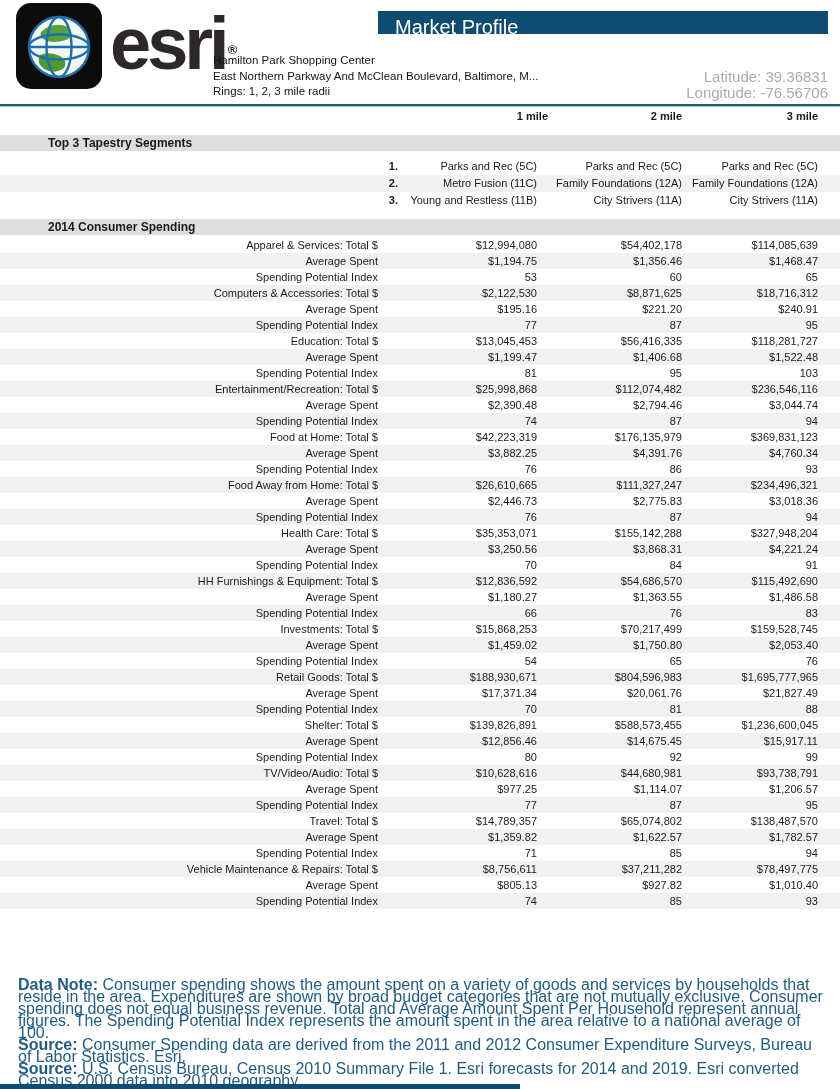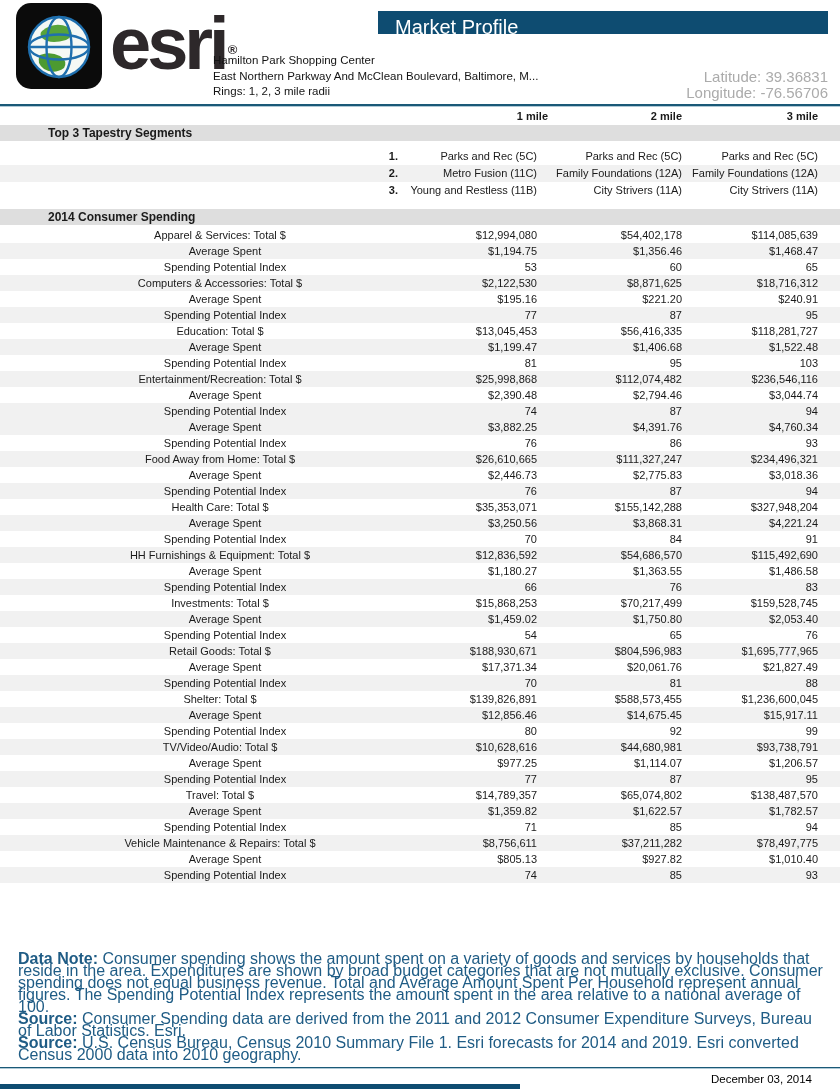"1 mile" .hrow { height: 18px -> 28px }
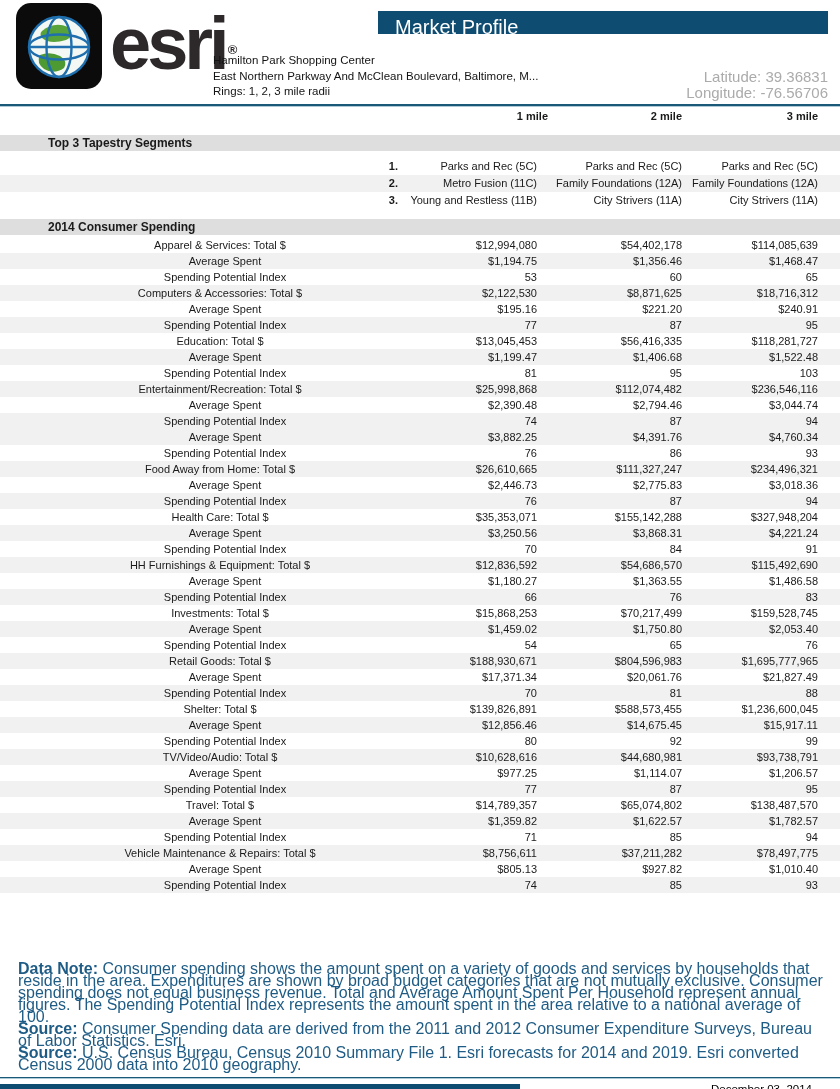"Apparel & Services: Total $" .lbl { text-align: center -> right }
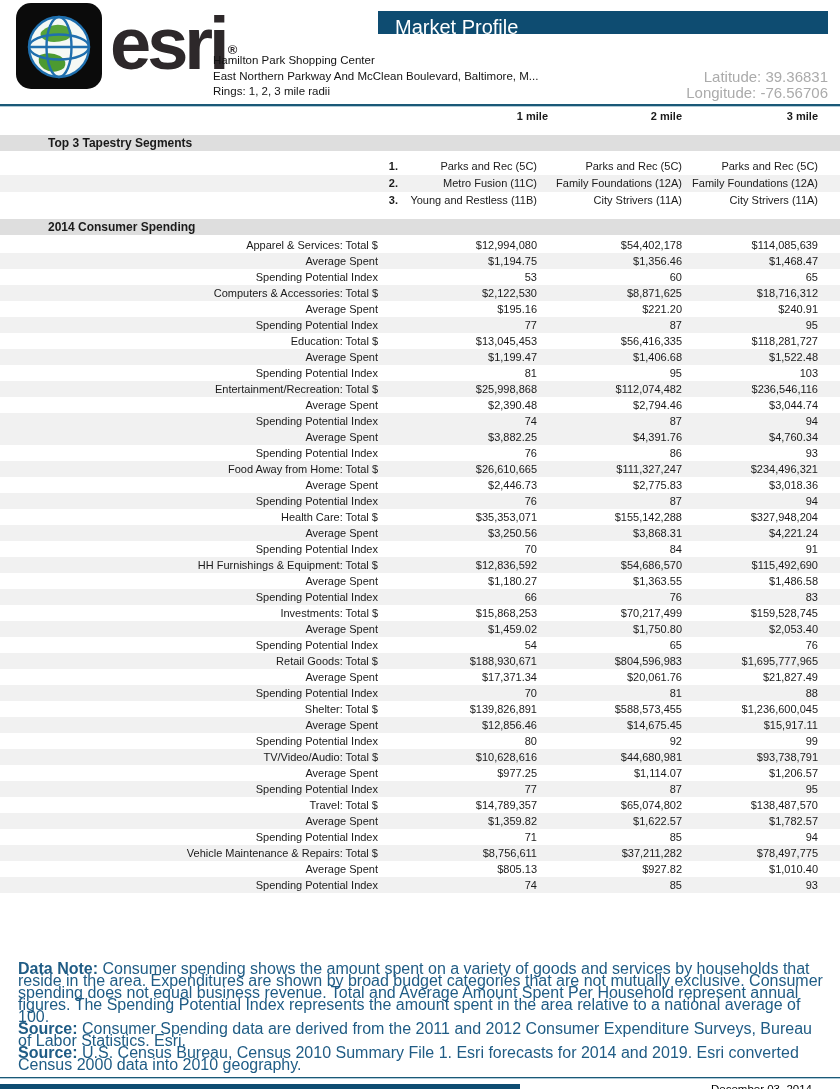"Food at Home: Total $" div.srow { html: none -> <div> <div>Food at Home: Total $</div> <div>$42,223,319</div> <div>$176,135,979</div> <div>$369,831,123</div> </div> }
